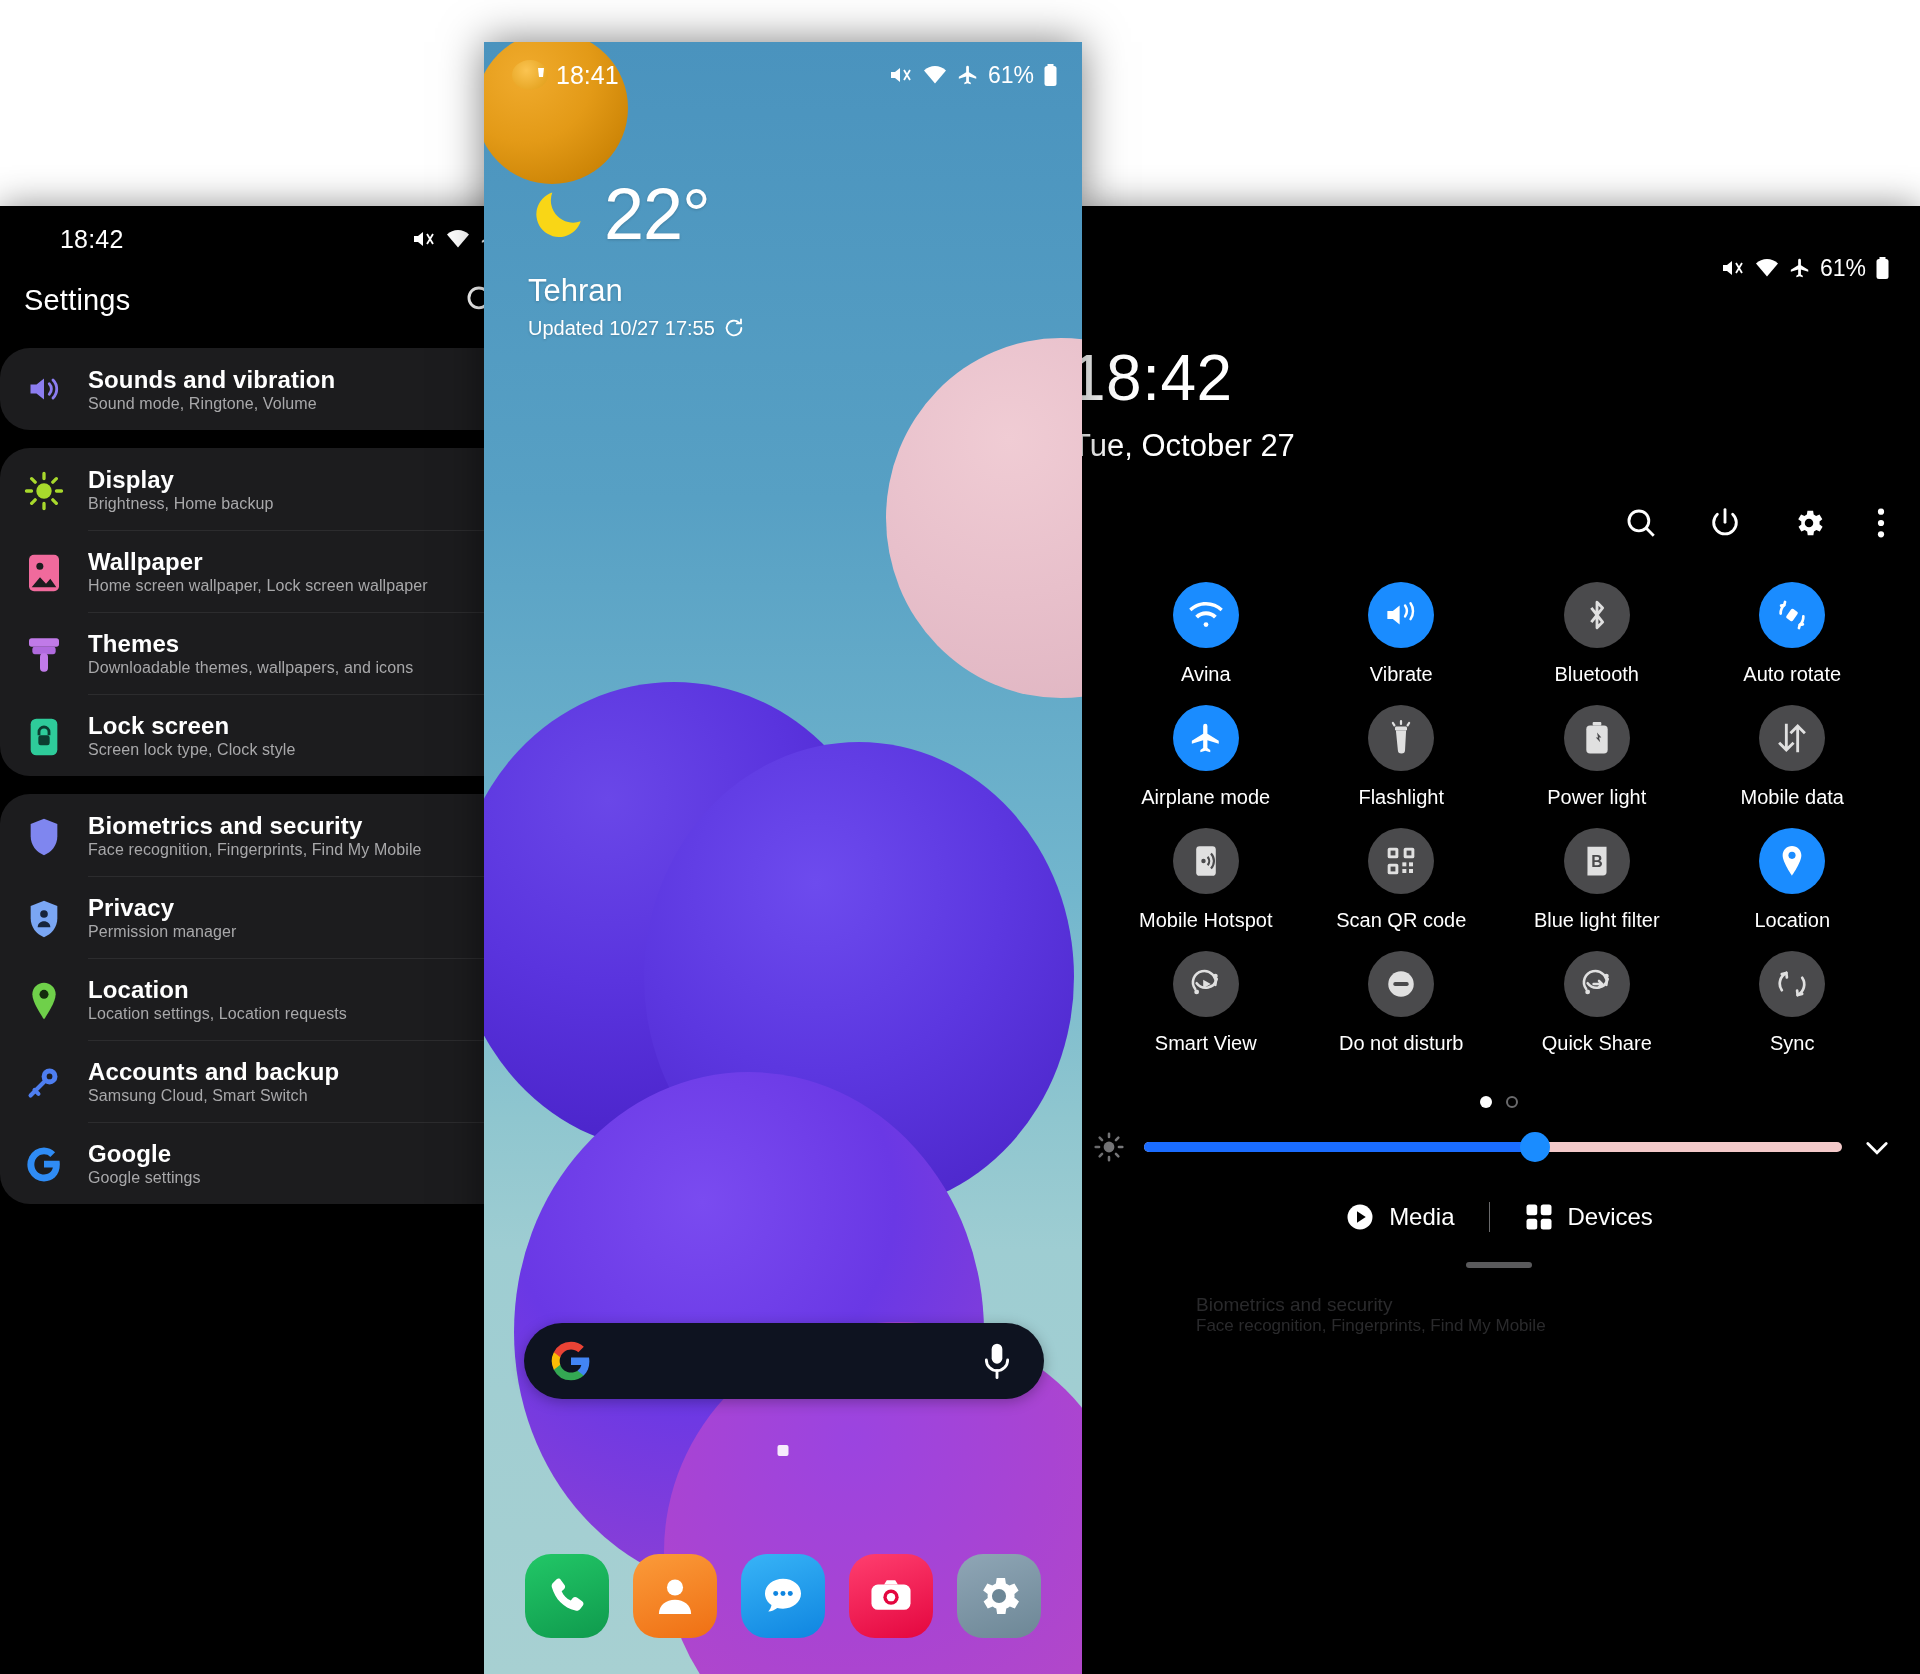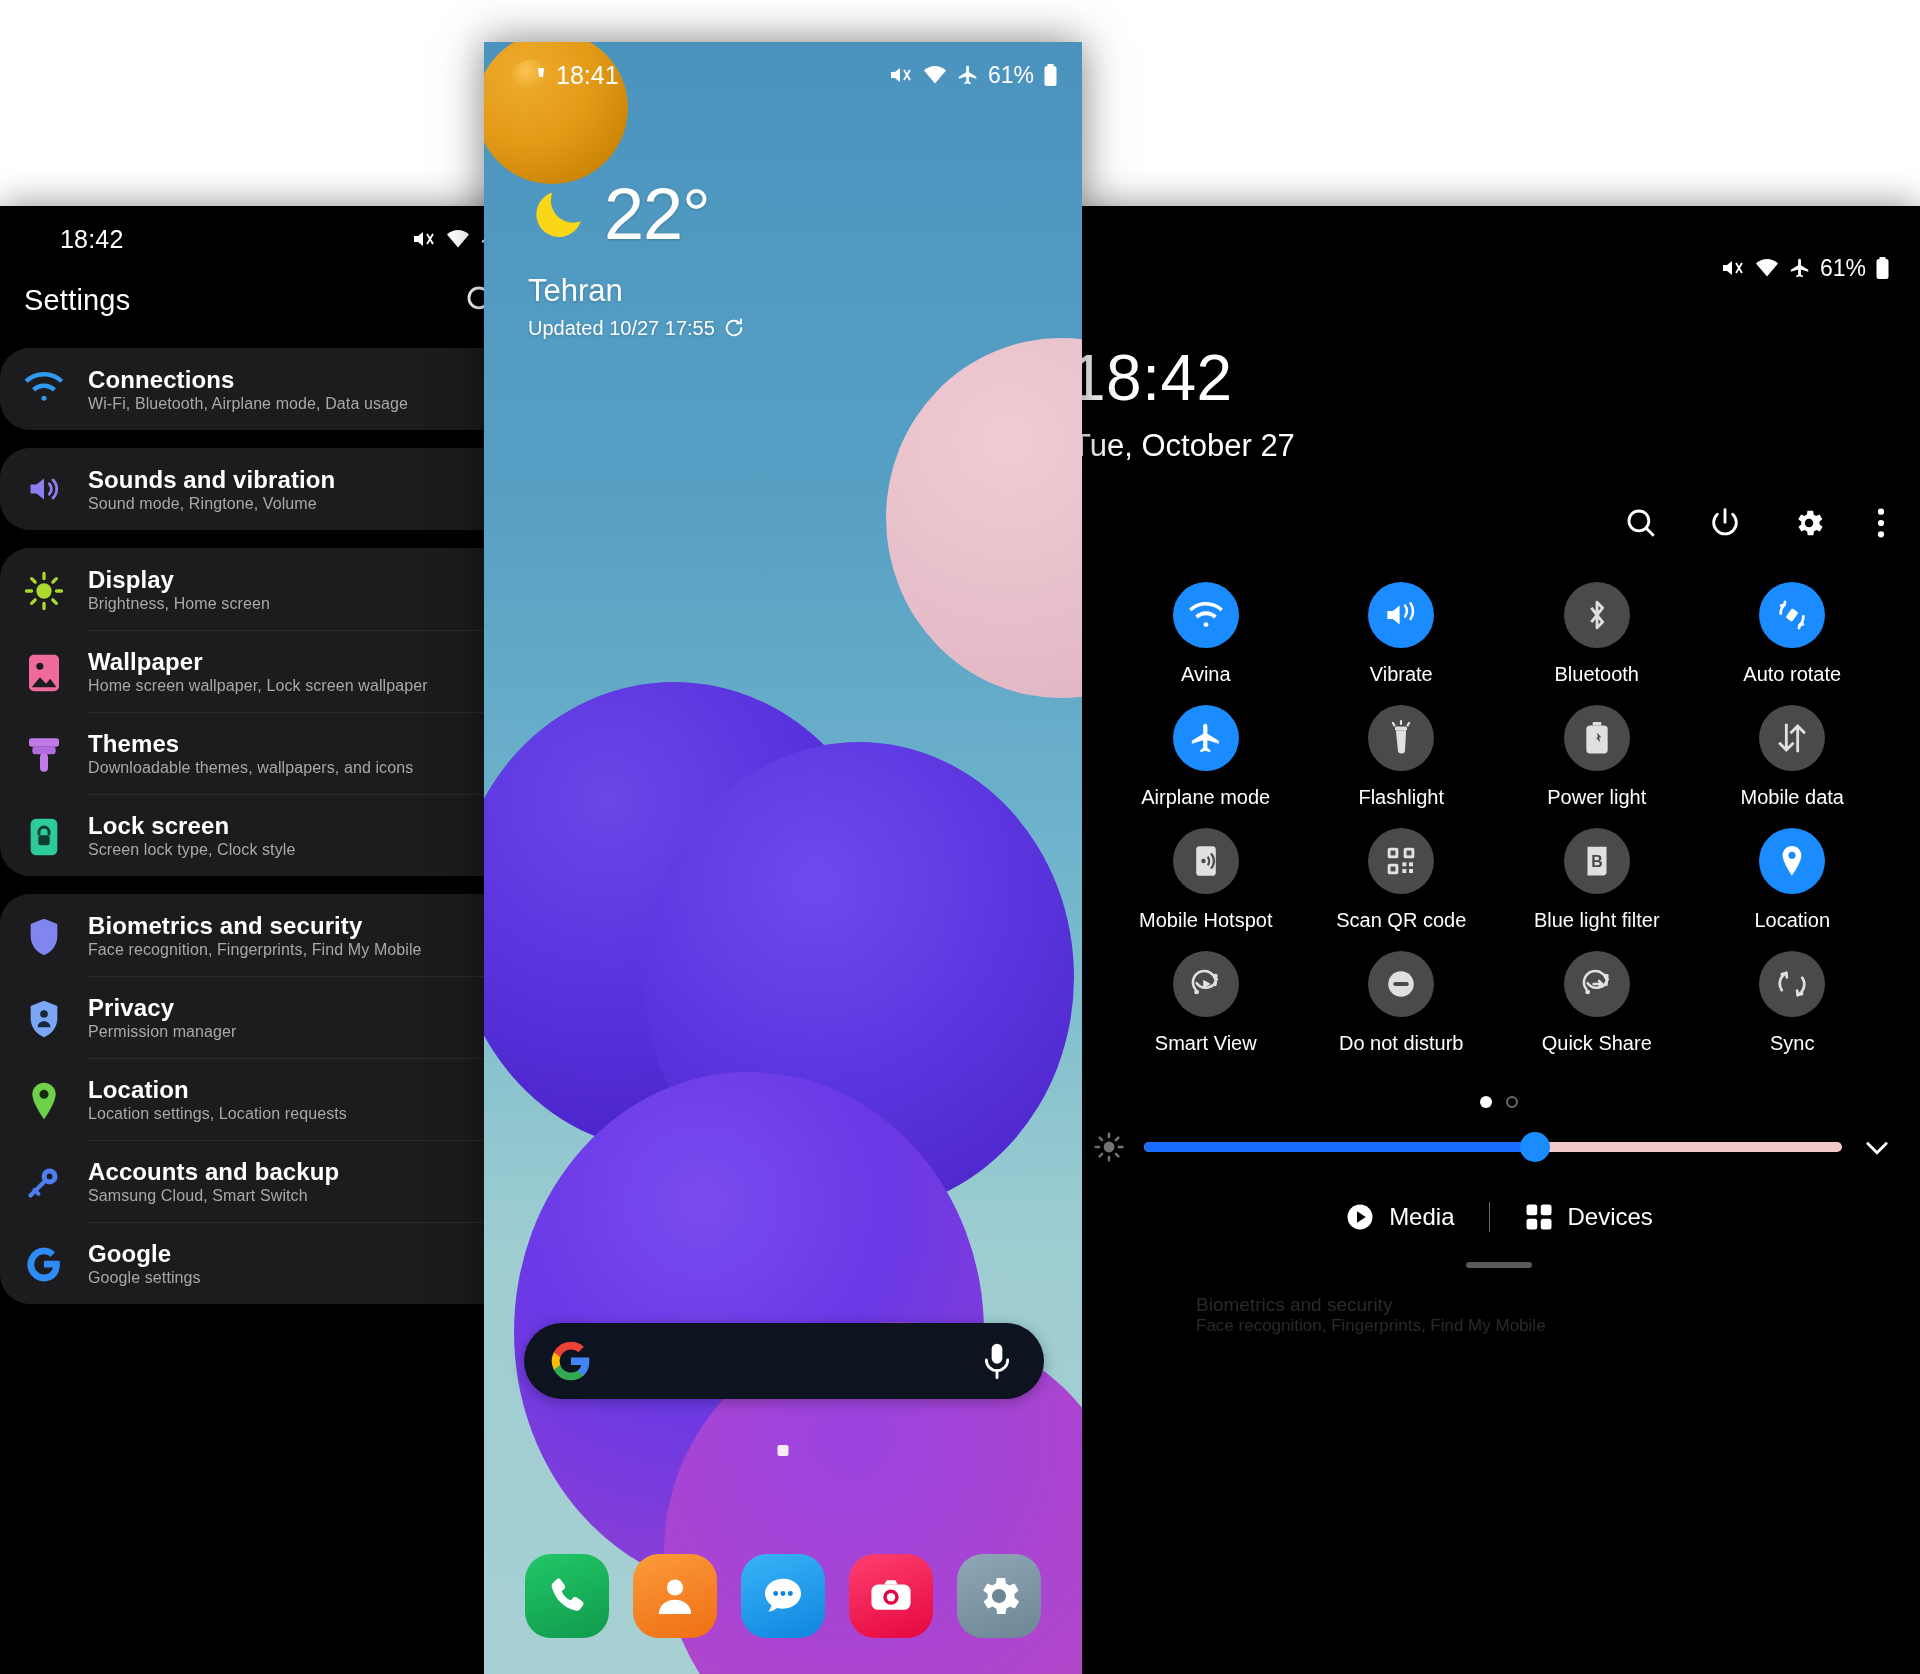"Connections" div.settings-group { html: <div> <div> <span> <svg> <path></path> <path></path> <path></path> </svg> </span> <span> <span>Connections</span><br> <span>Wi-Fi, Bluetooth, Airplane mode, Data usage</span> </span> </div> </div> -> none }
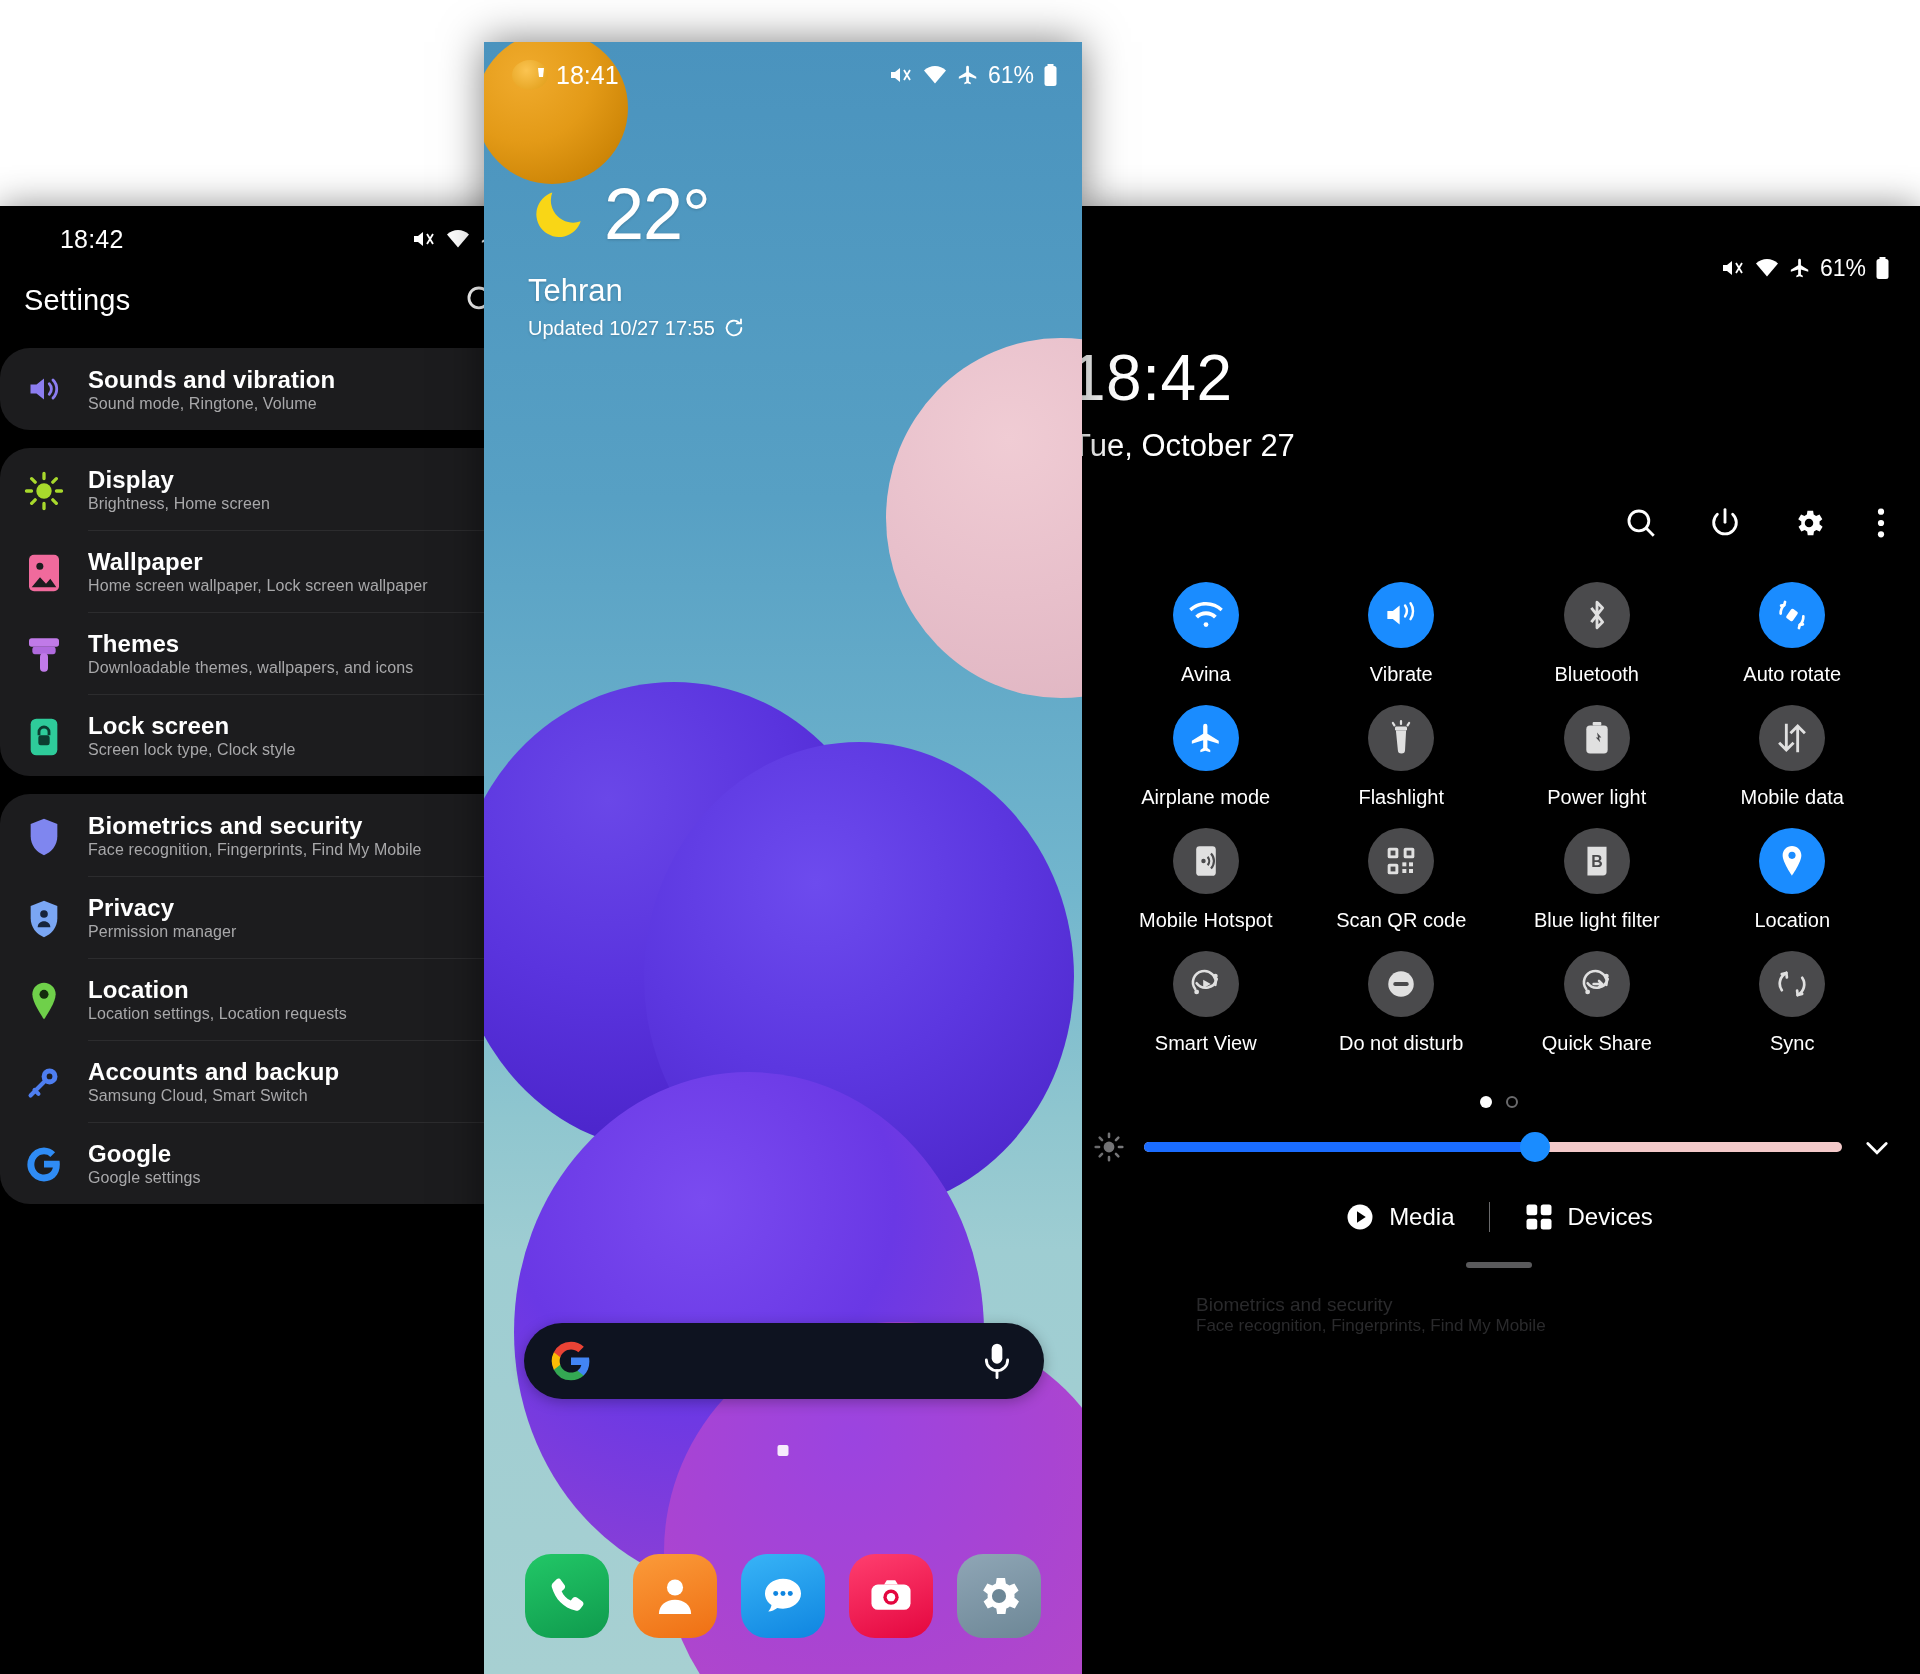"Brightness, Home screen" span.s { text: screen -> backup }
